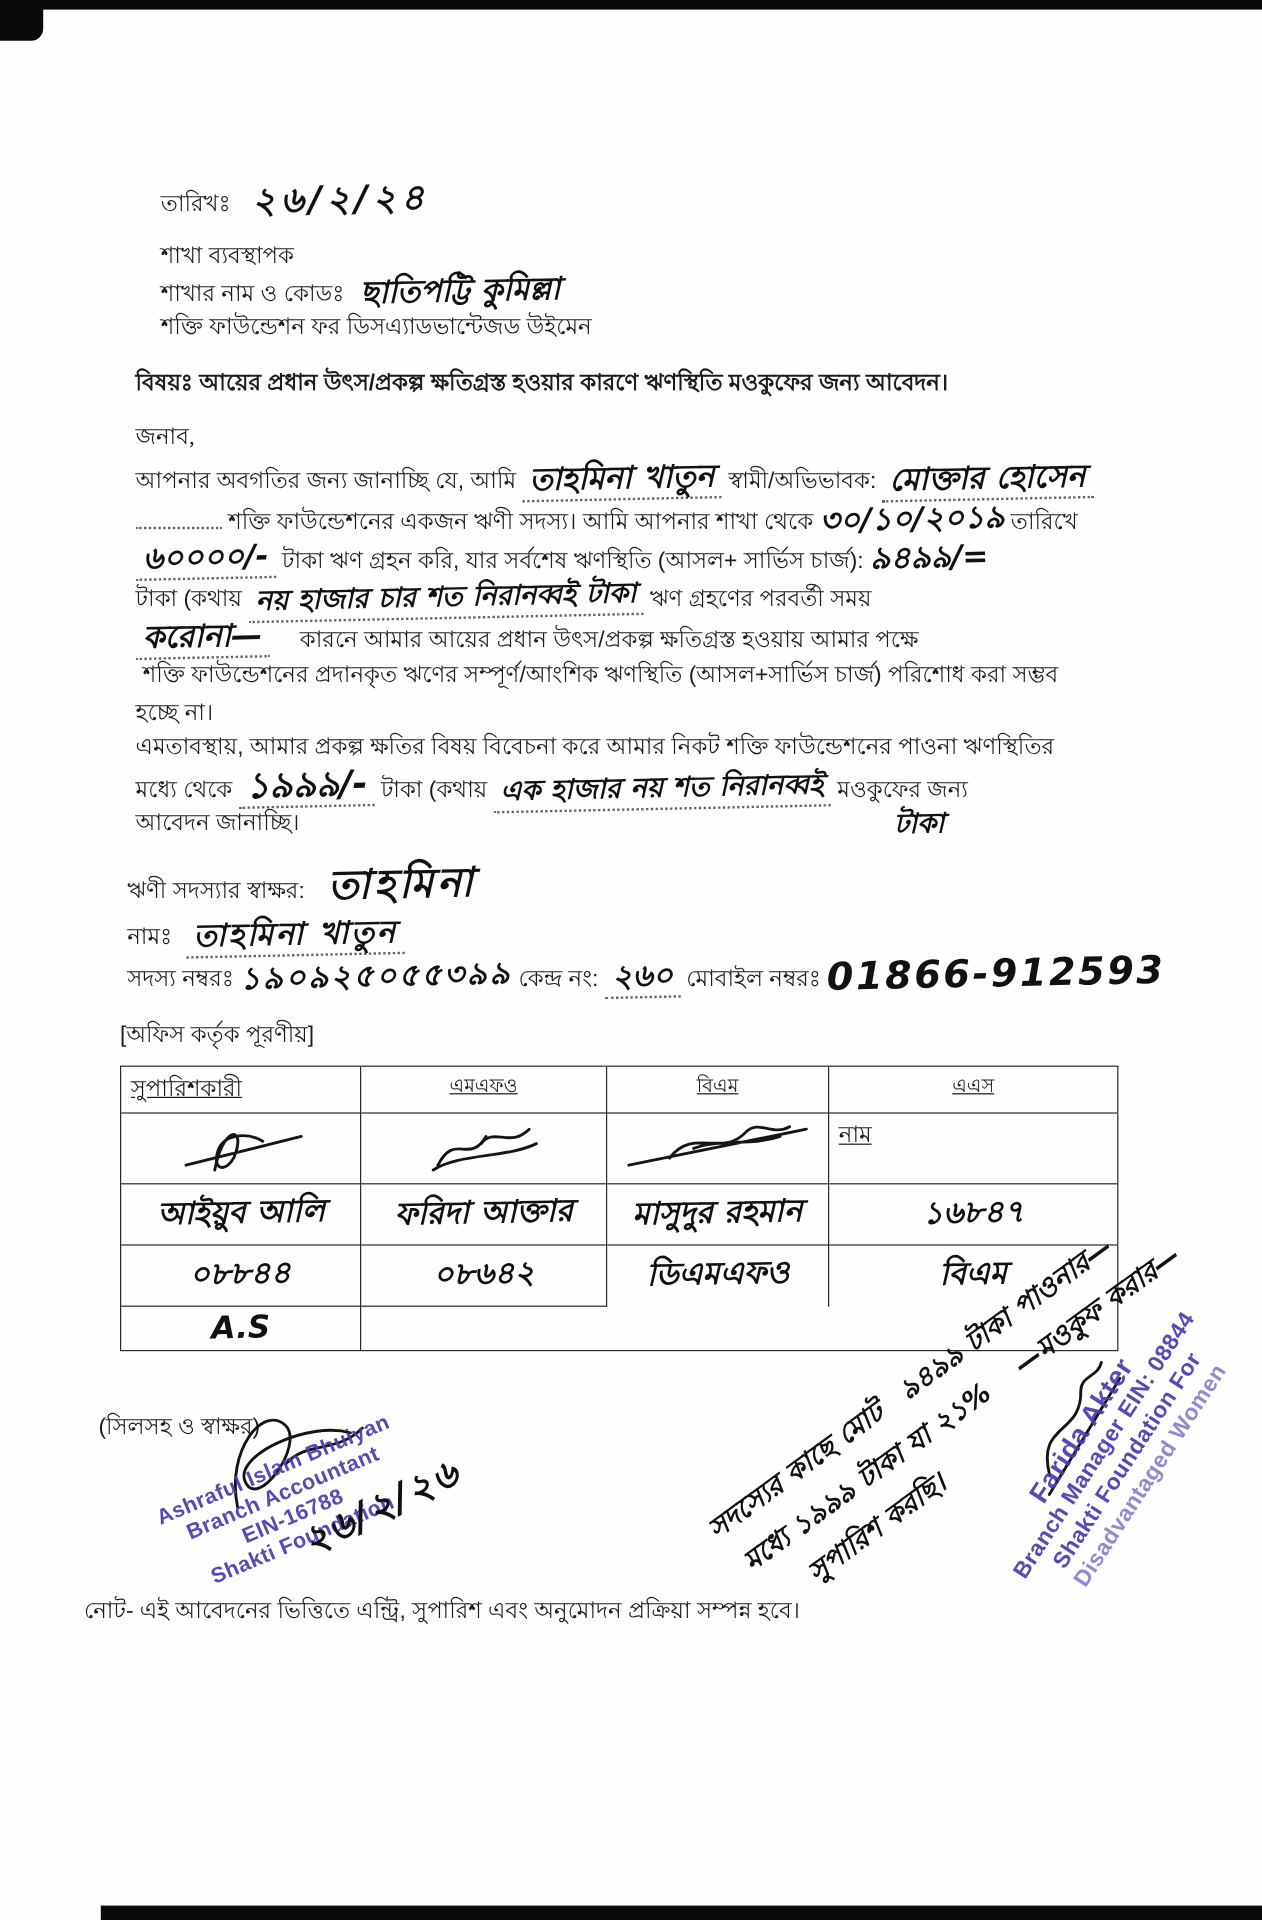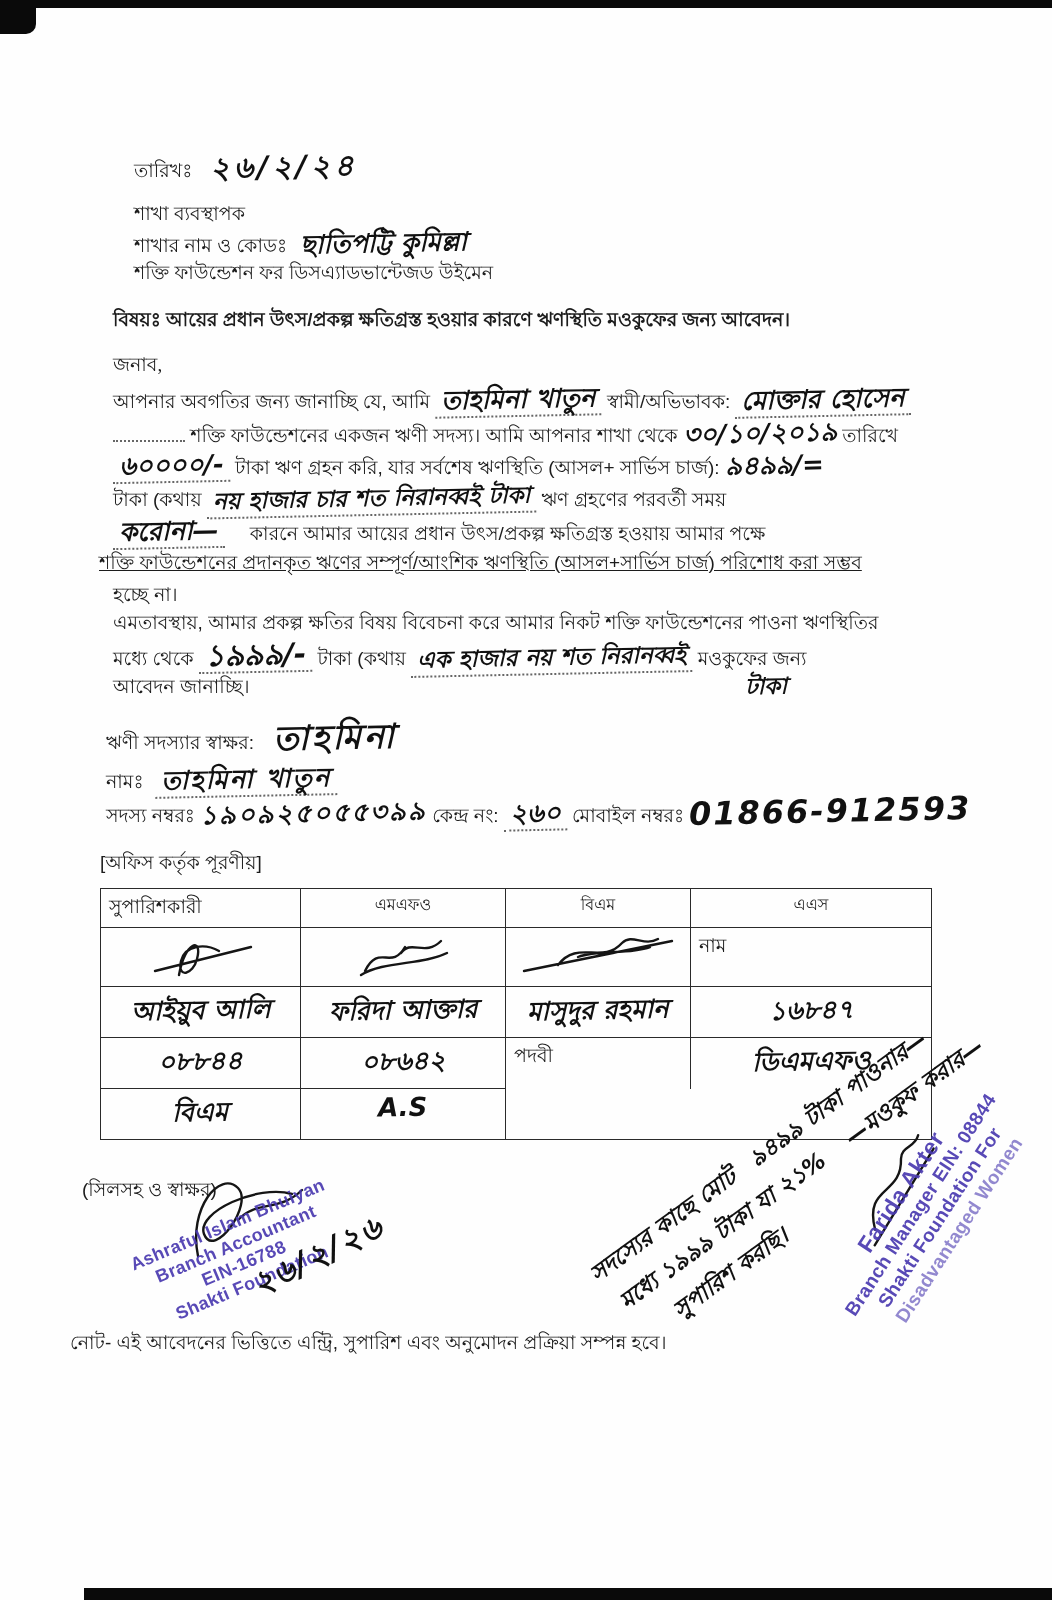"শক্তি ফাউন্ডেশনের প্রদানকৃত ঋণের" div.abs { left: 99px -> 119px; text-decoration: underline -> none }
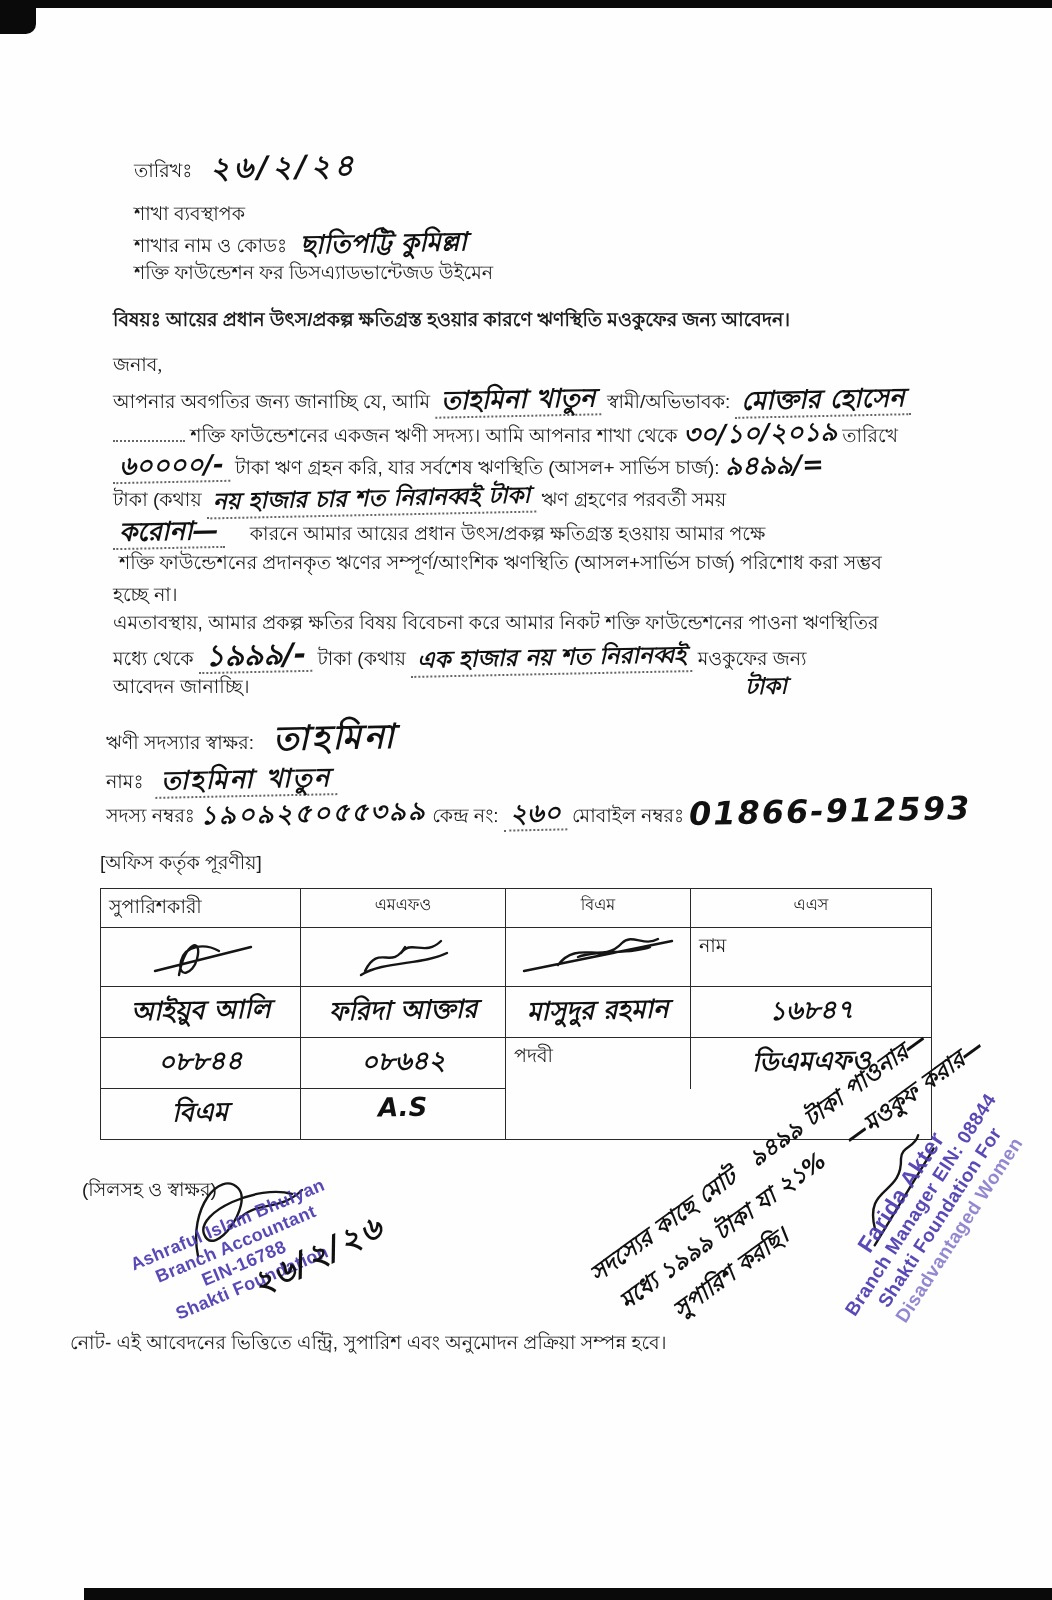"সুপারিশকারী" #office-table .cell { text-decoration: none -> underline }
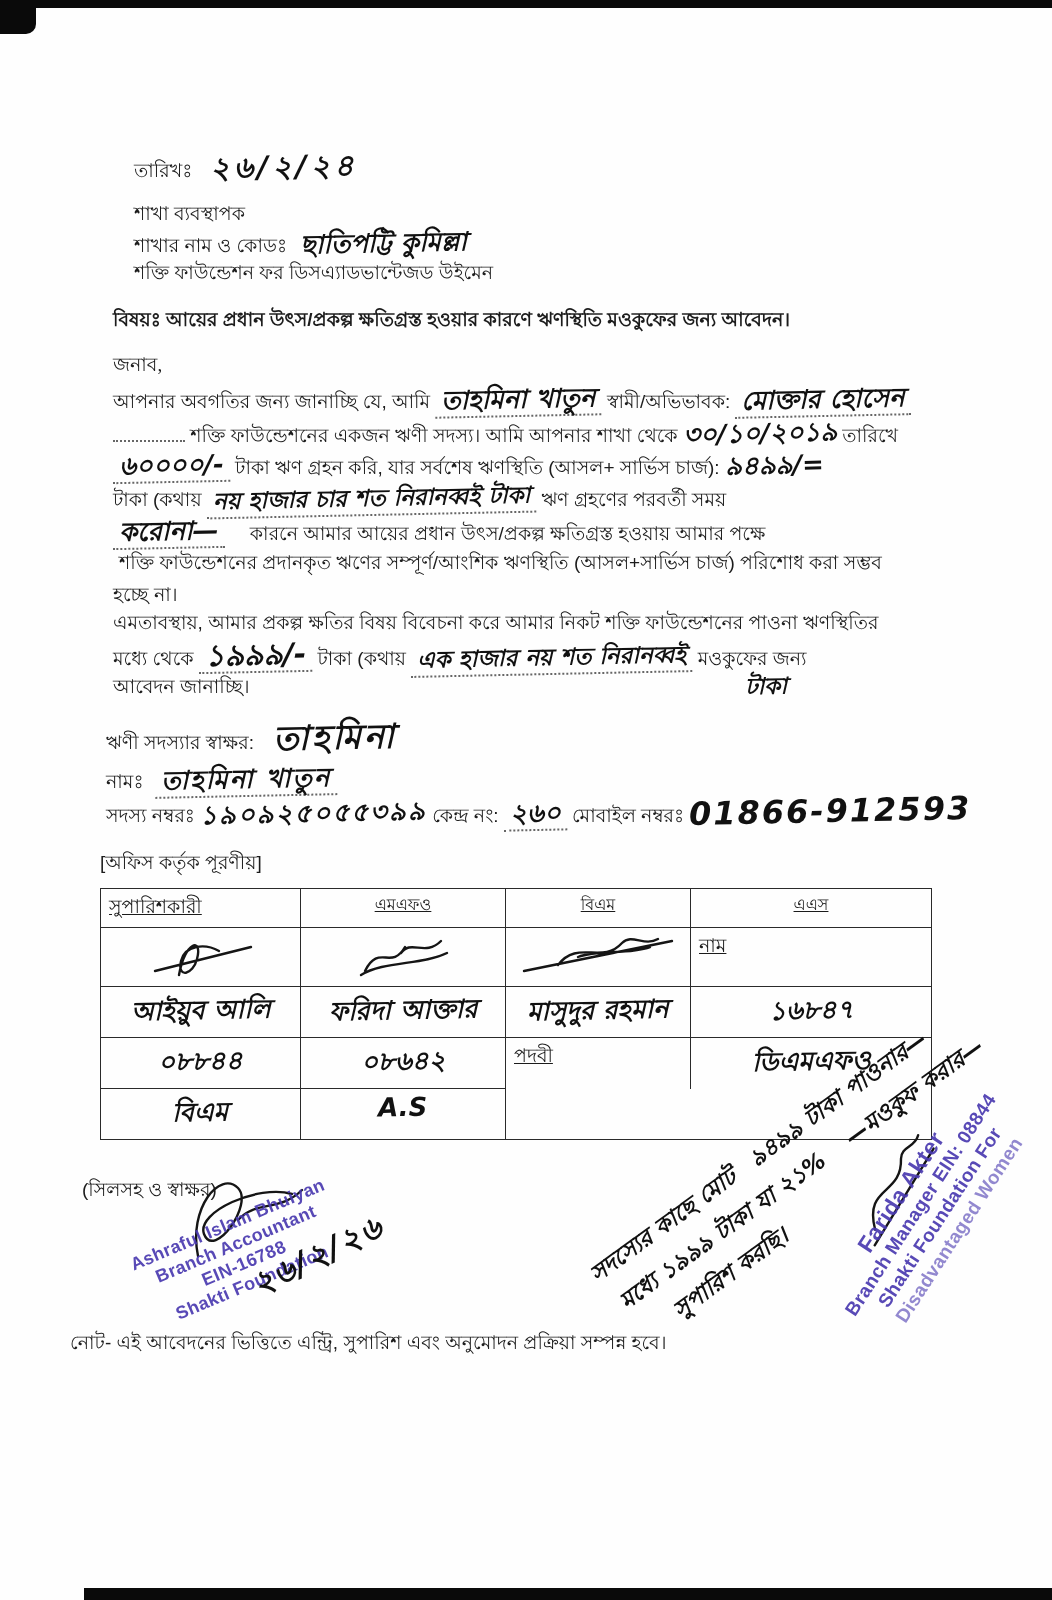"পদবী" div.cell { html: <div>পদবী</div> -> none }
